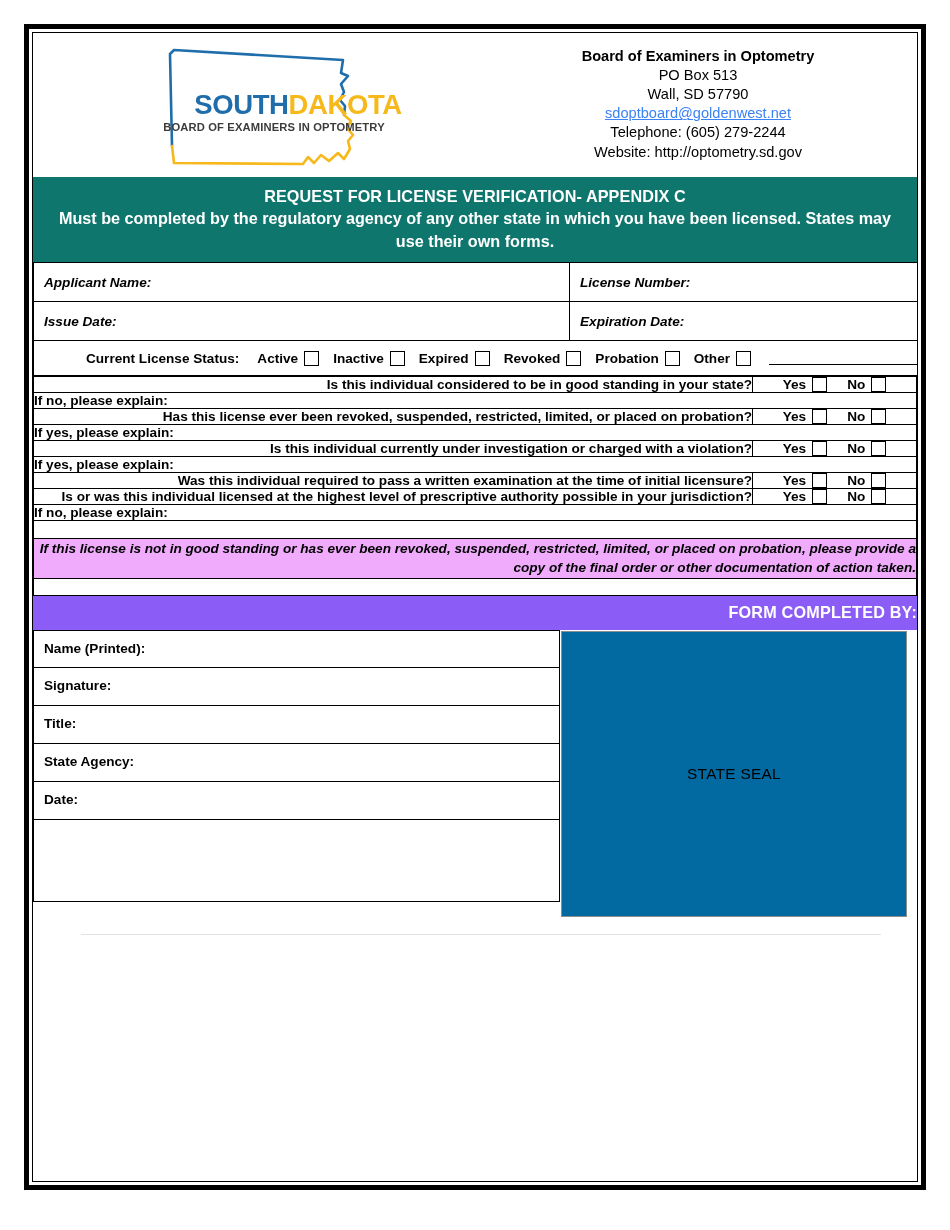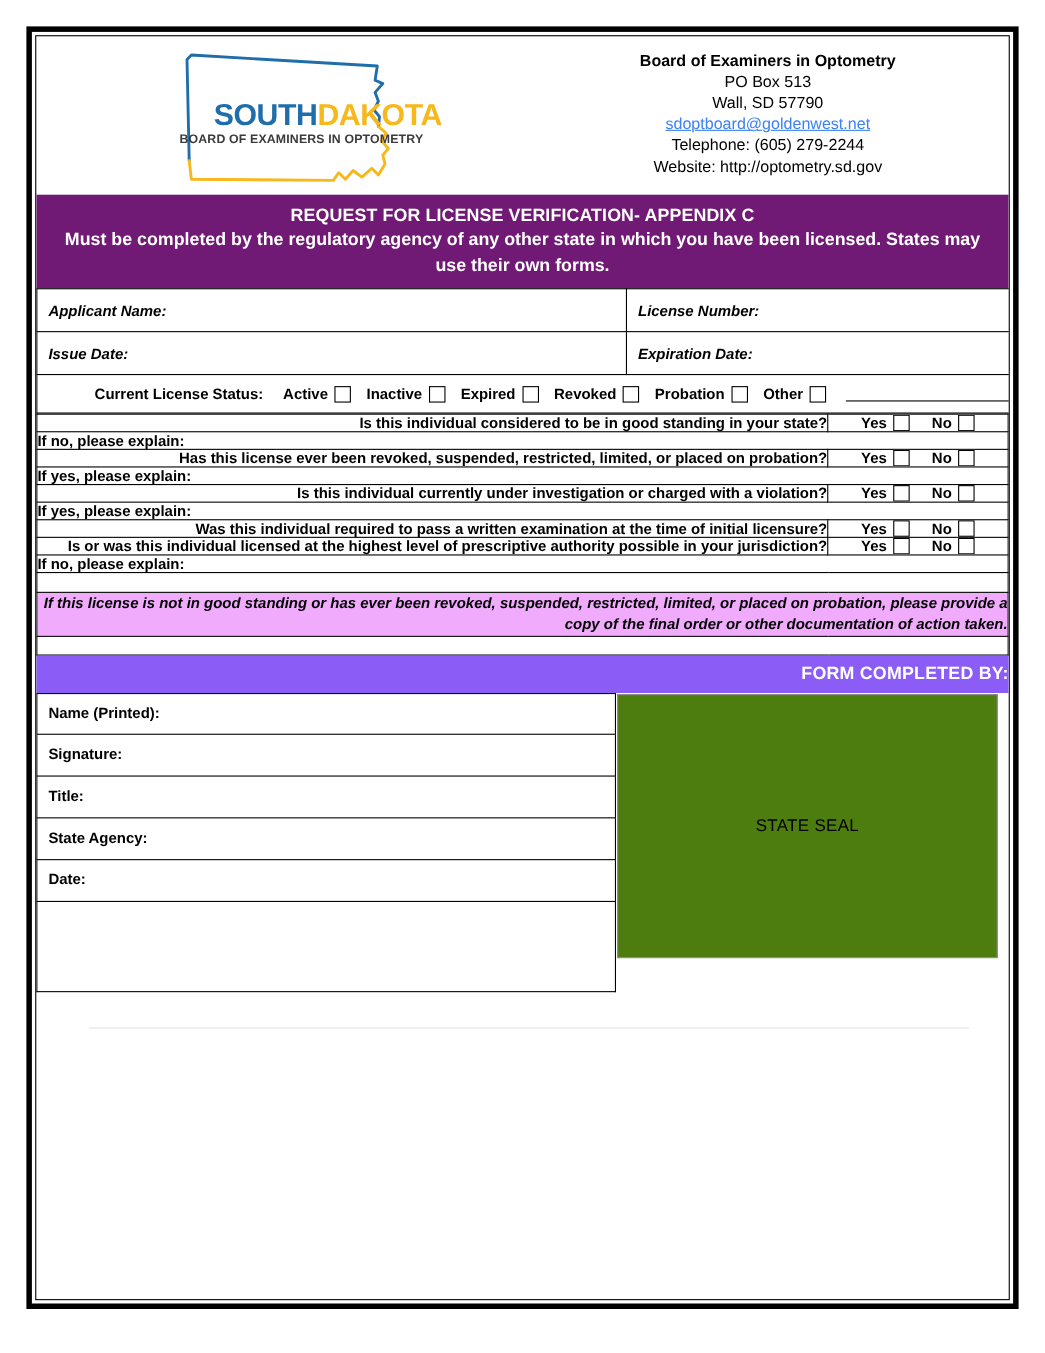"REQUEST FOR LICENSE VERIFICATION-" .title-banner { background: #701a75 -> #0f766e }
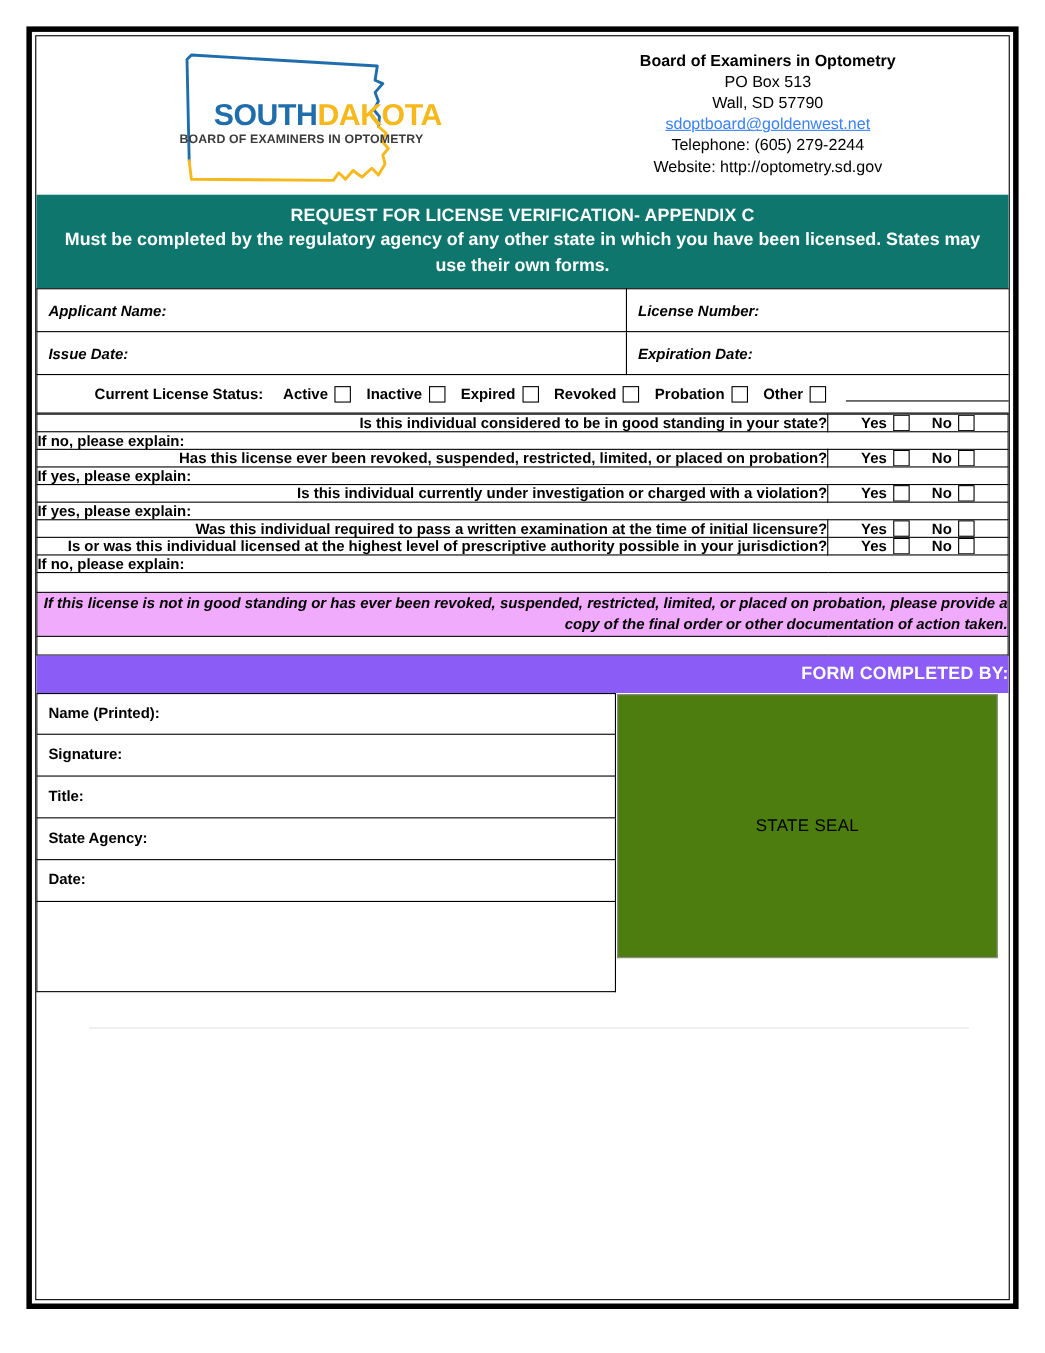"STATE SEAL" .seal-box { background: #4d7c0f -> #0369a1; height: 240px -> 286px }
